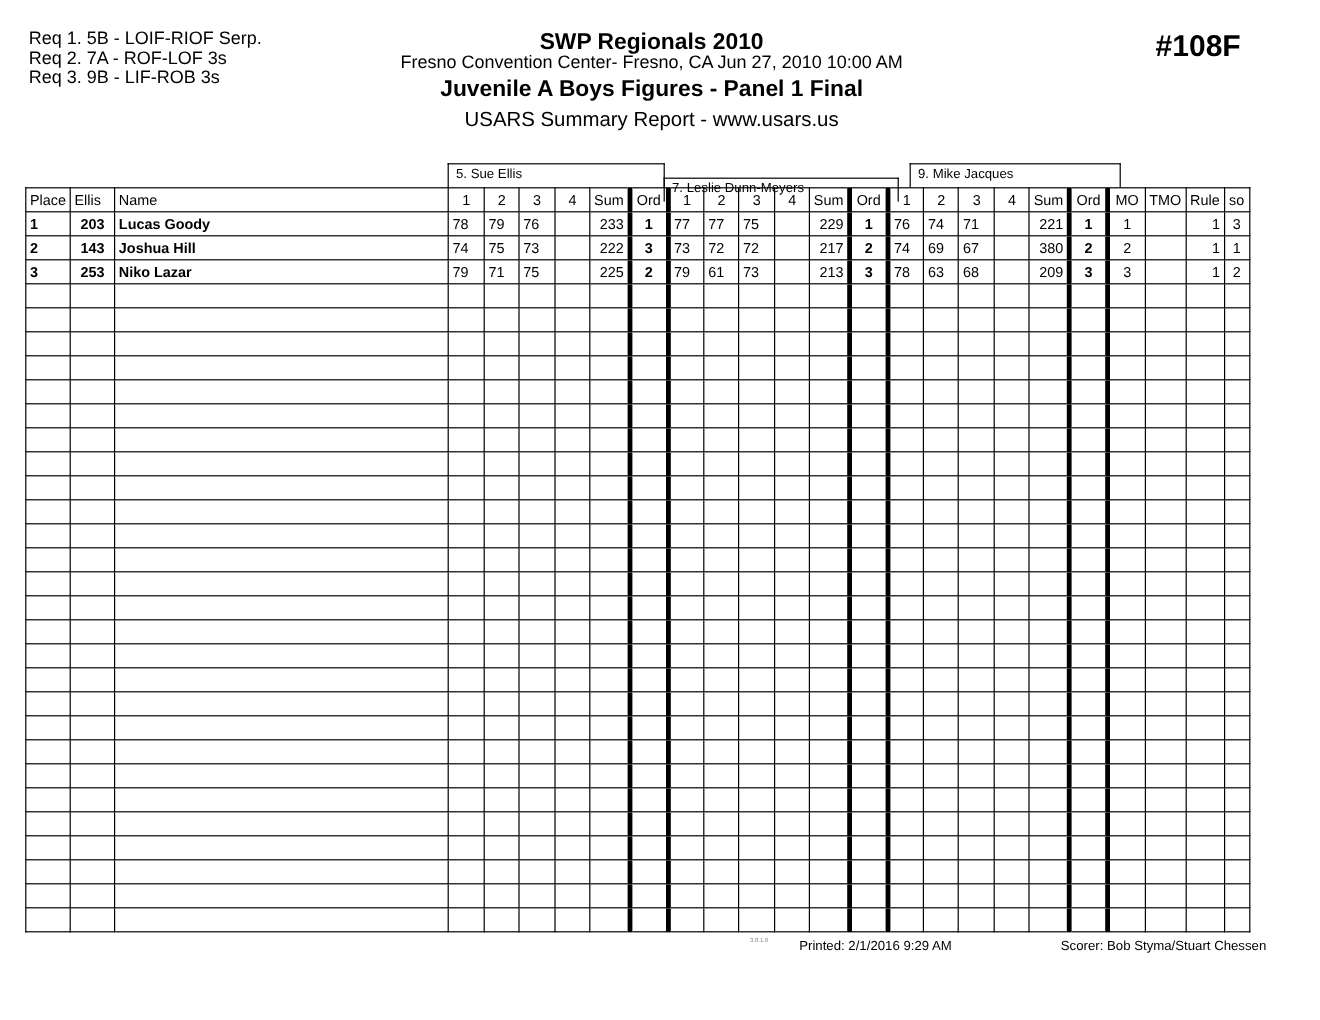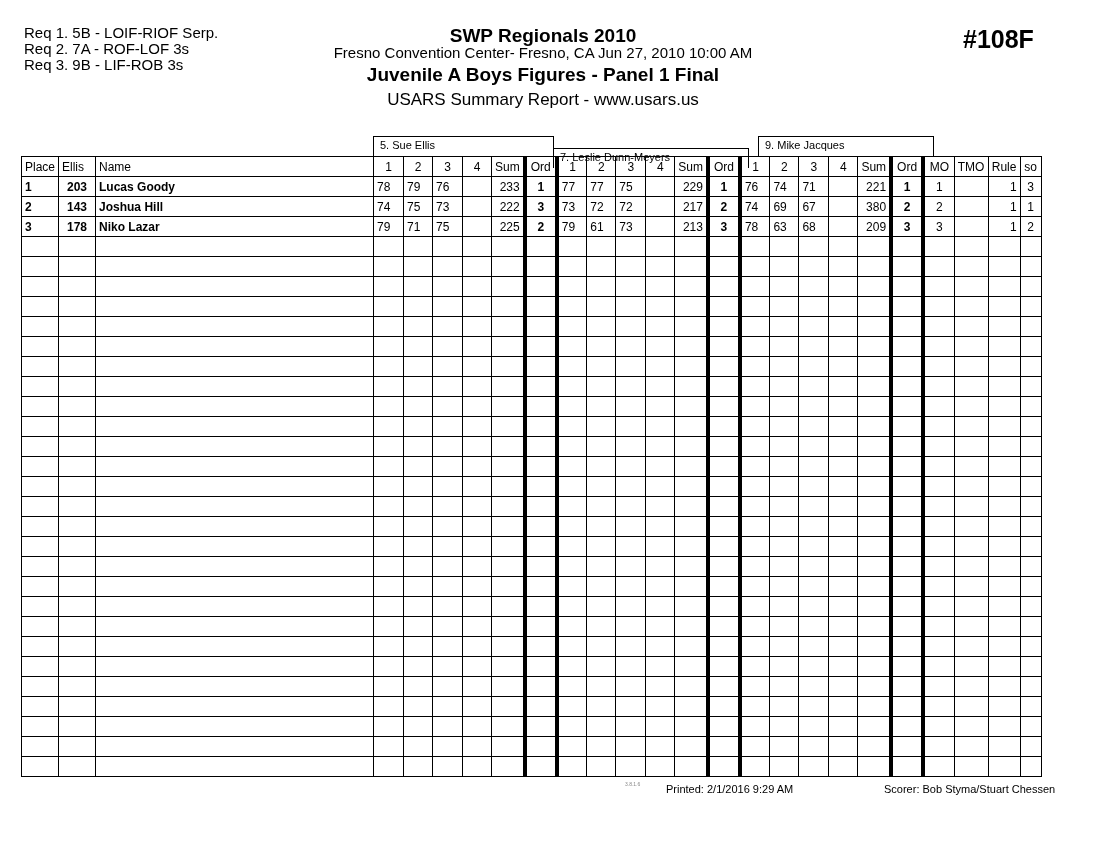"178" td.b { text: 178 -> 253 }
